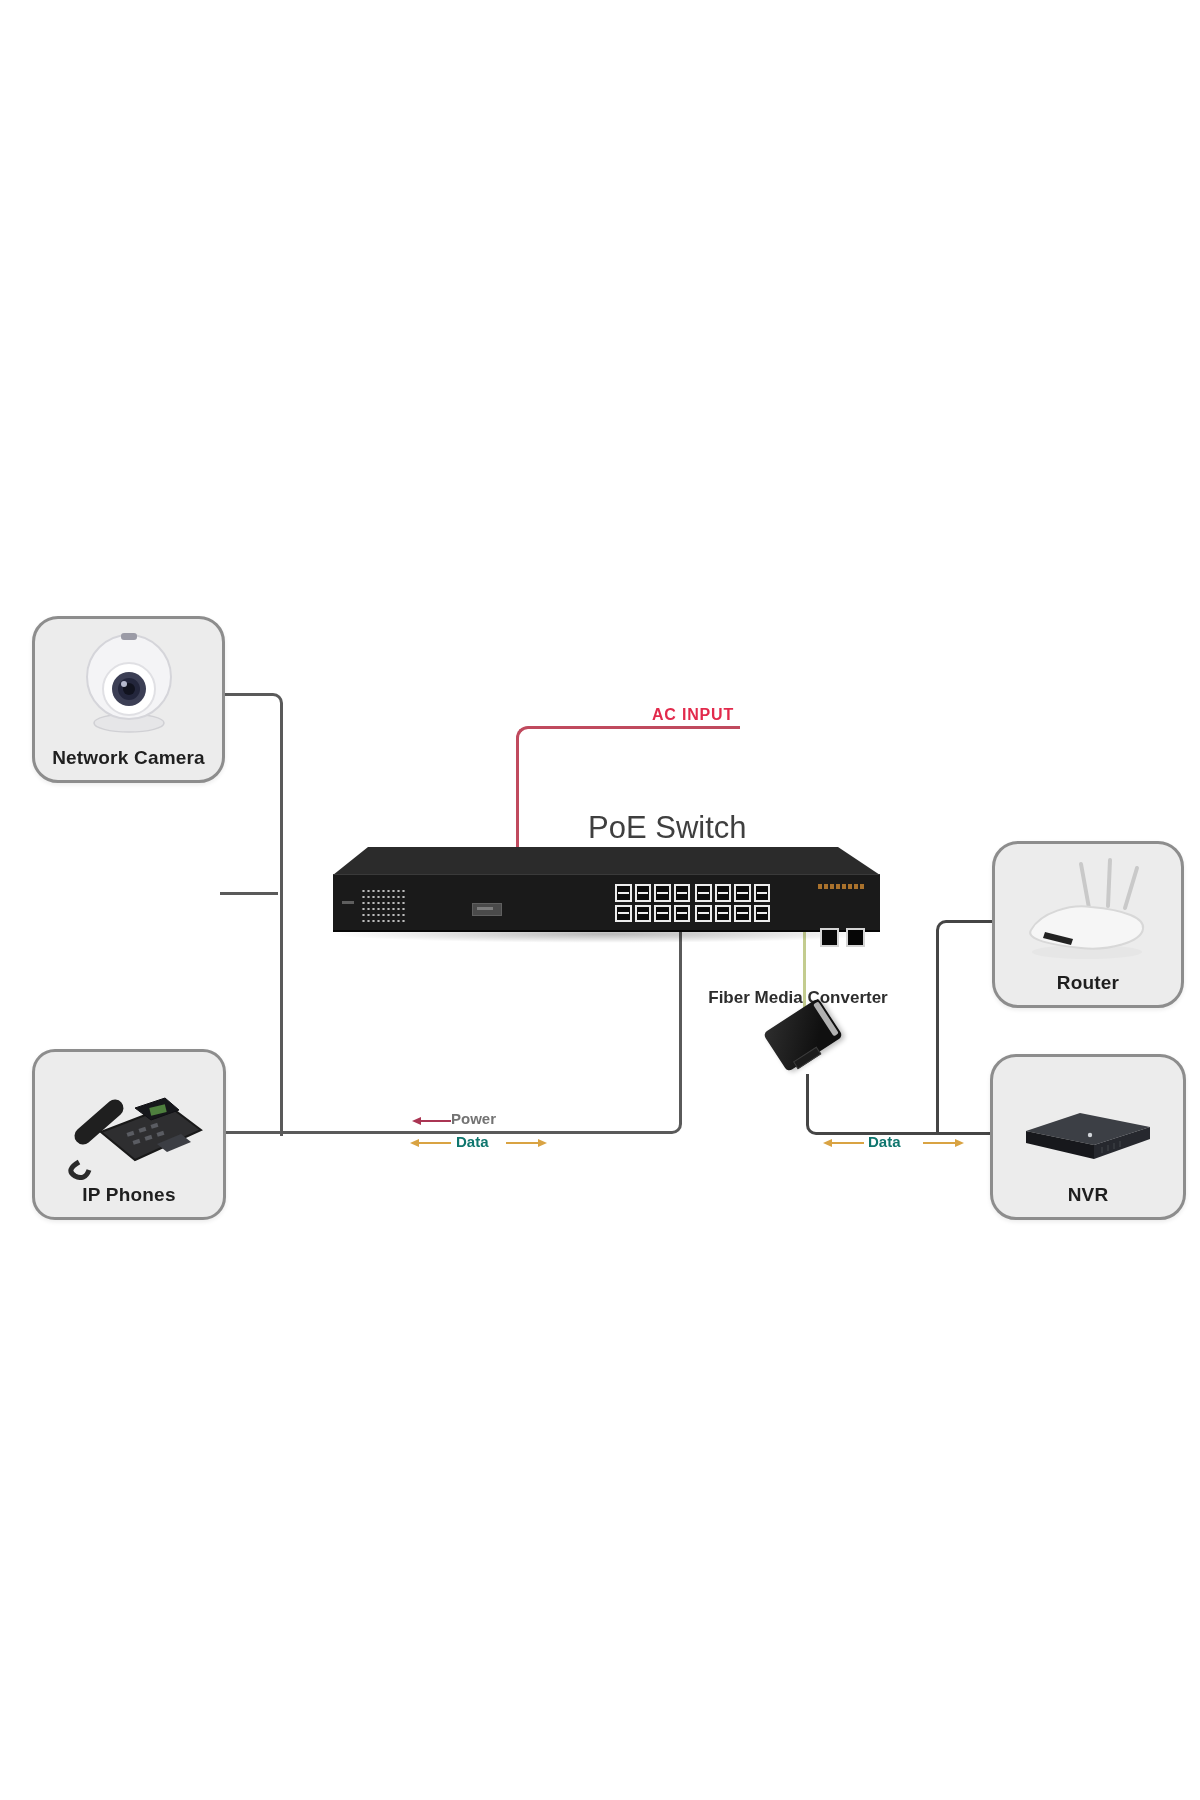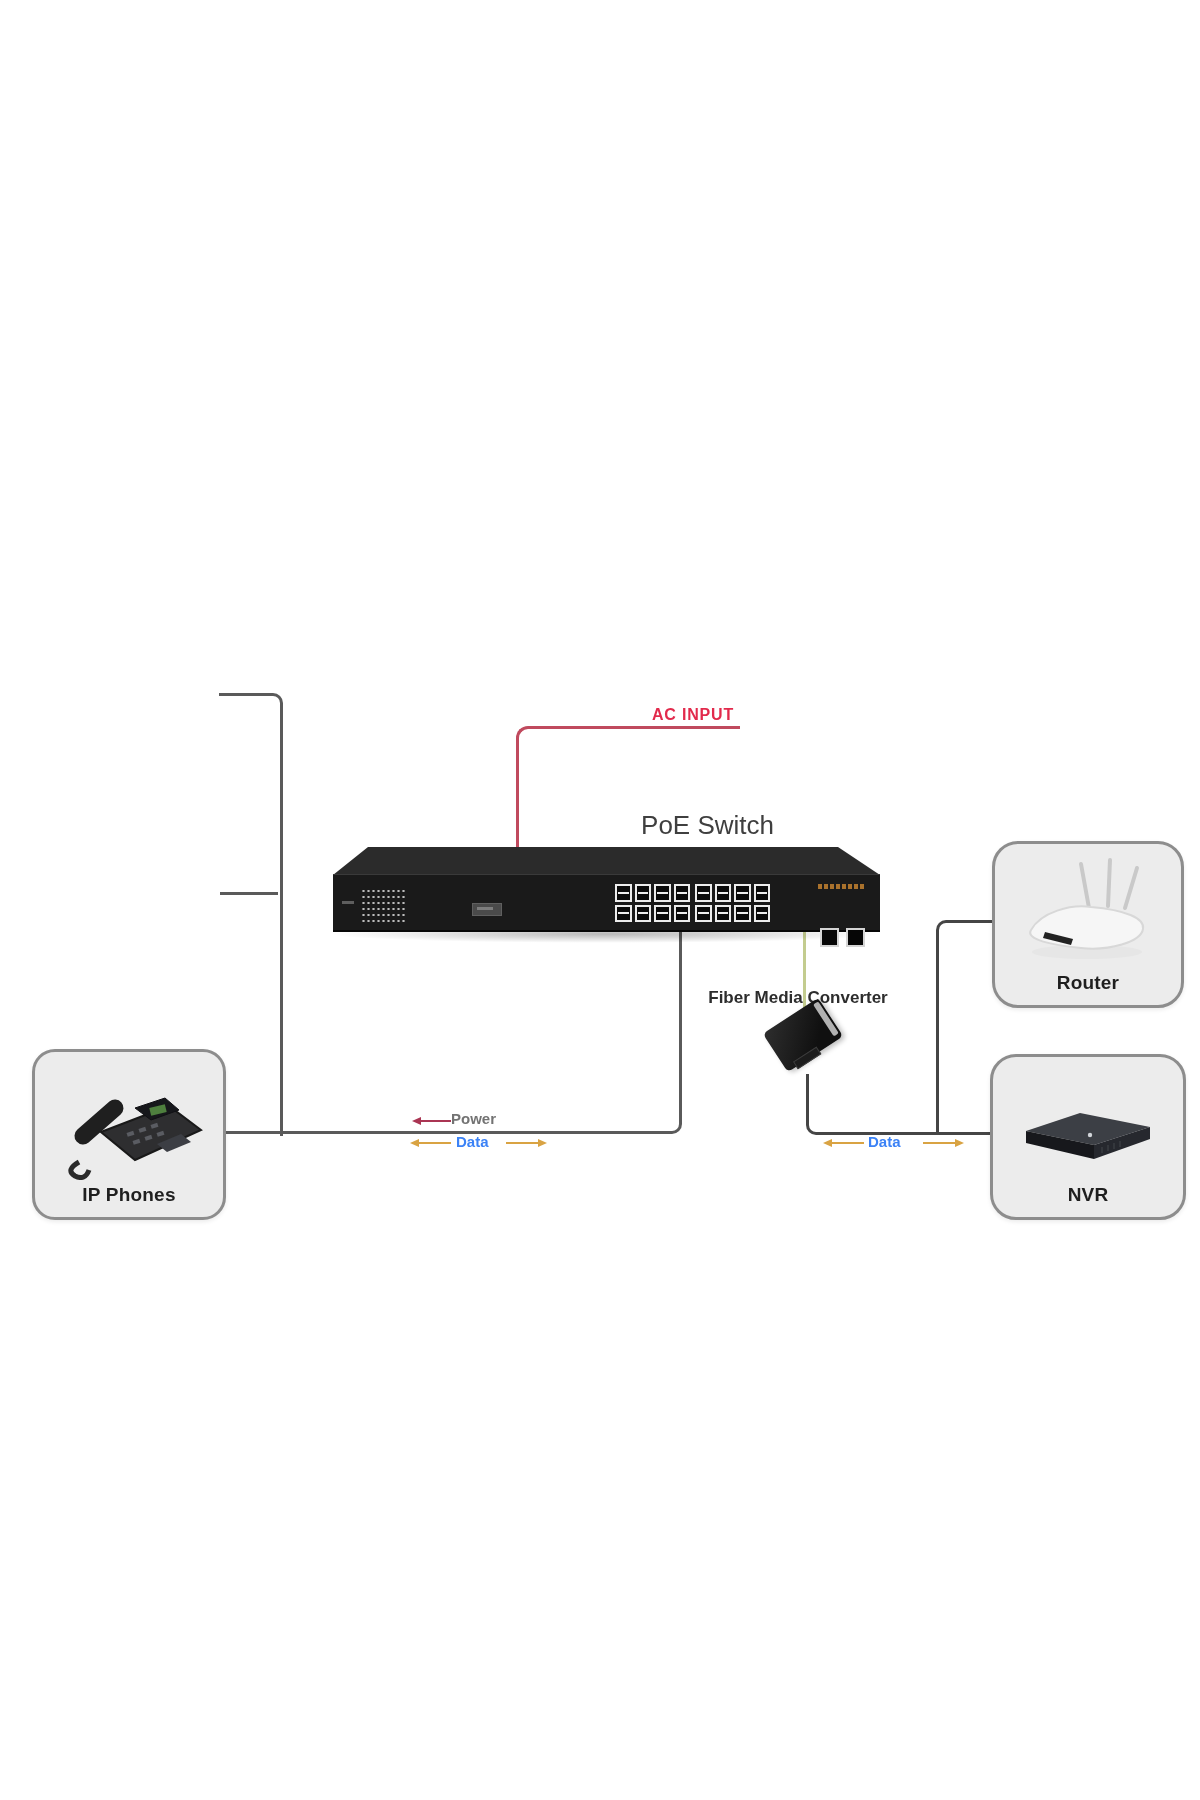"Network Camera" div.dev-box { html: none -> <div> <svg> <ellipse></ellipse> <circle></circle> <rect></rect> <circle></circle> <circle></circle> <circle></circle> <circle></circle> <circle></circle> </svg> <div>Network Camera</div> </div> }
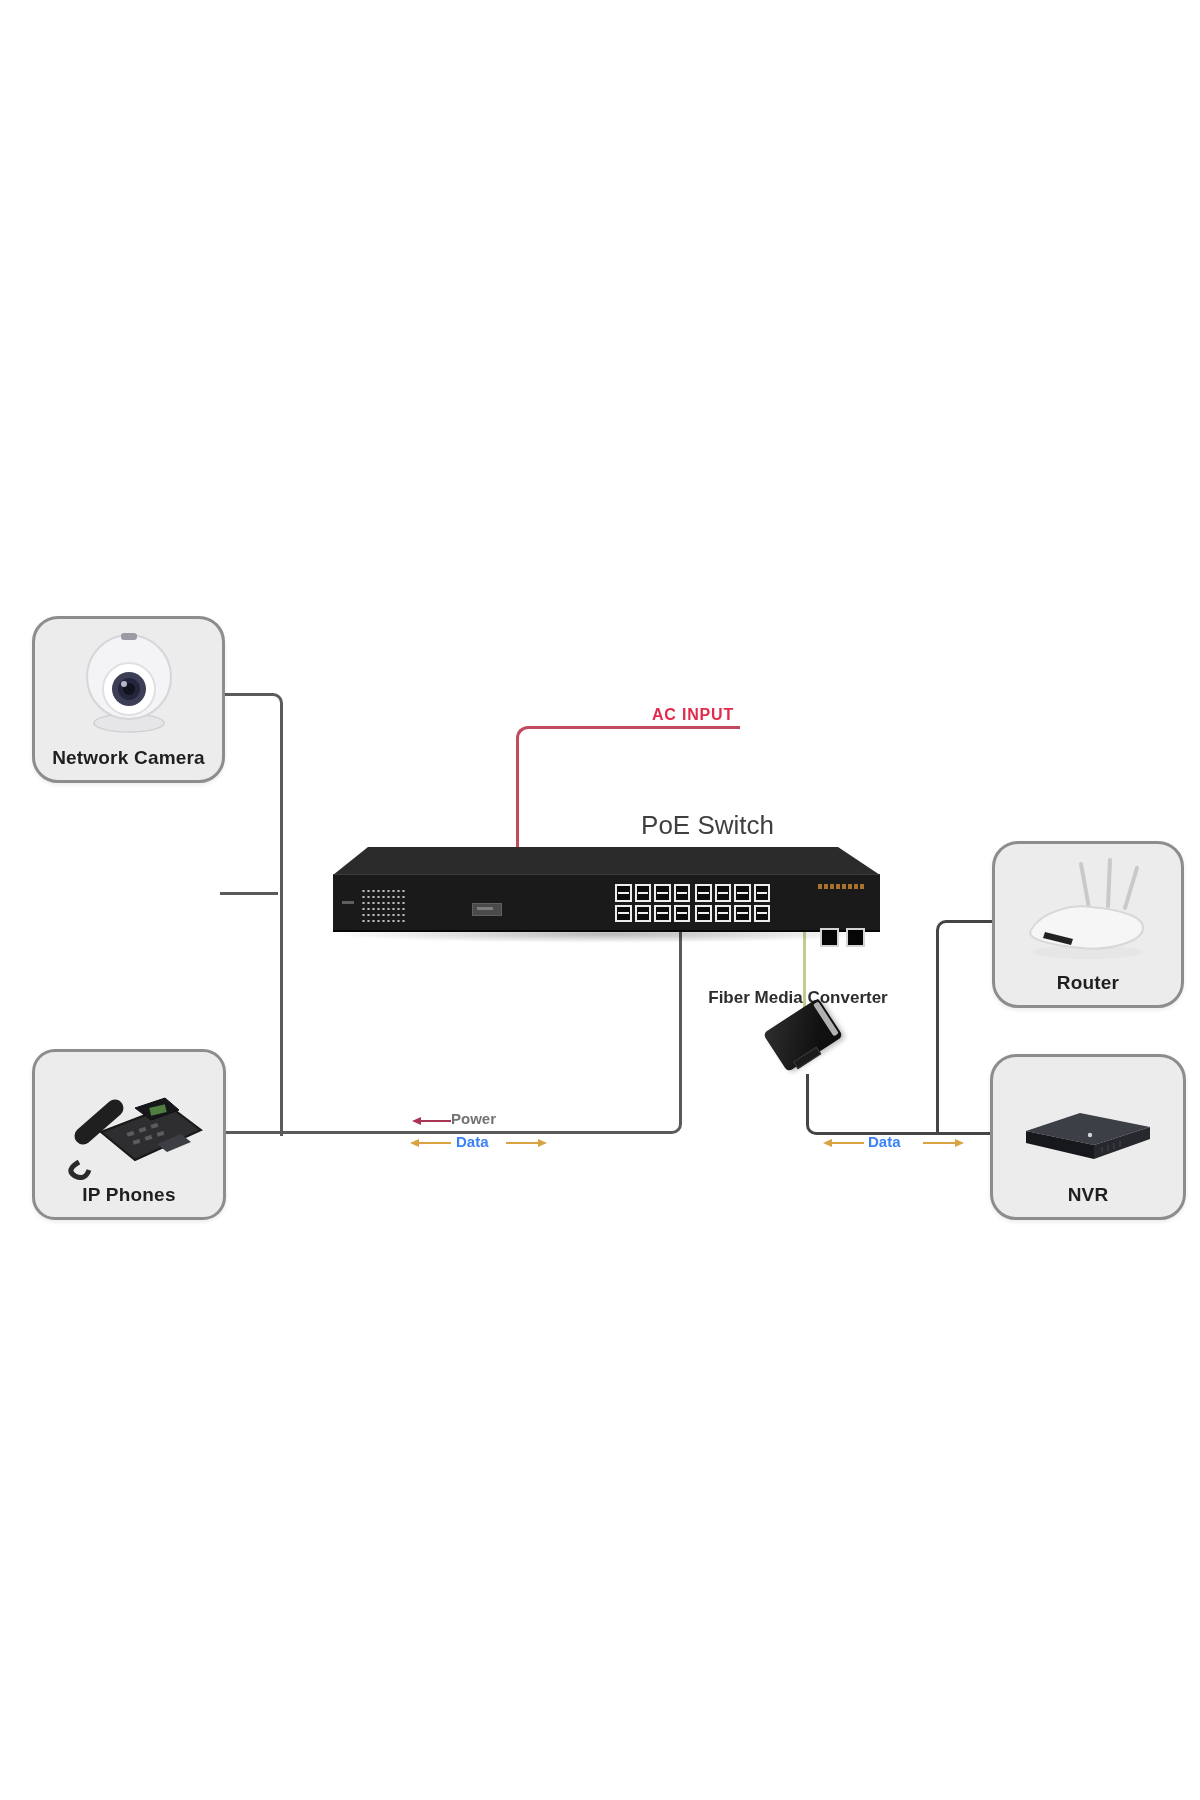"PoE Switch" .poe-title { font-size: 26px -> 31px; text-align: right -> left }
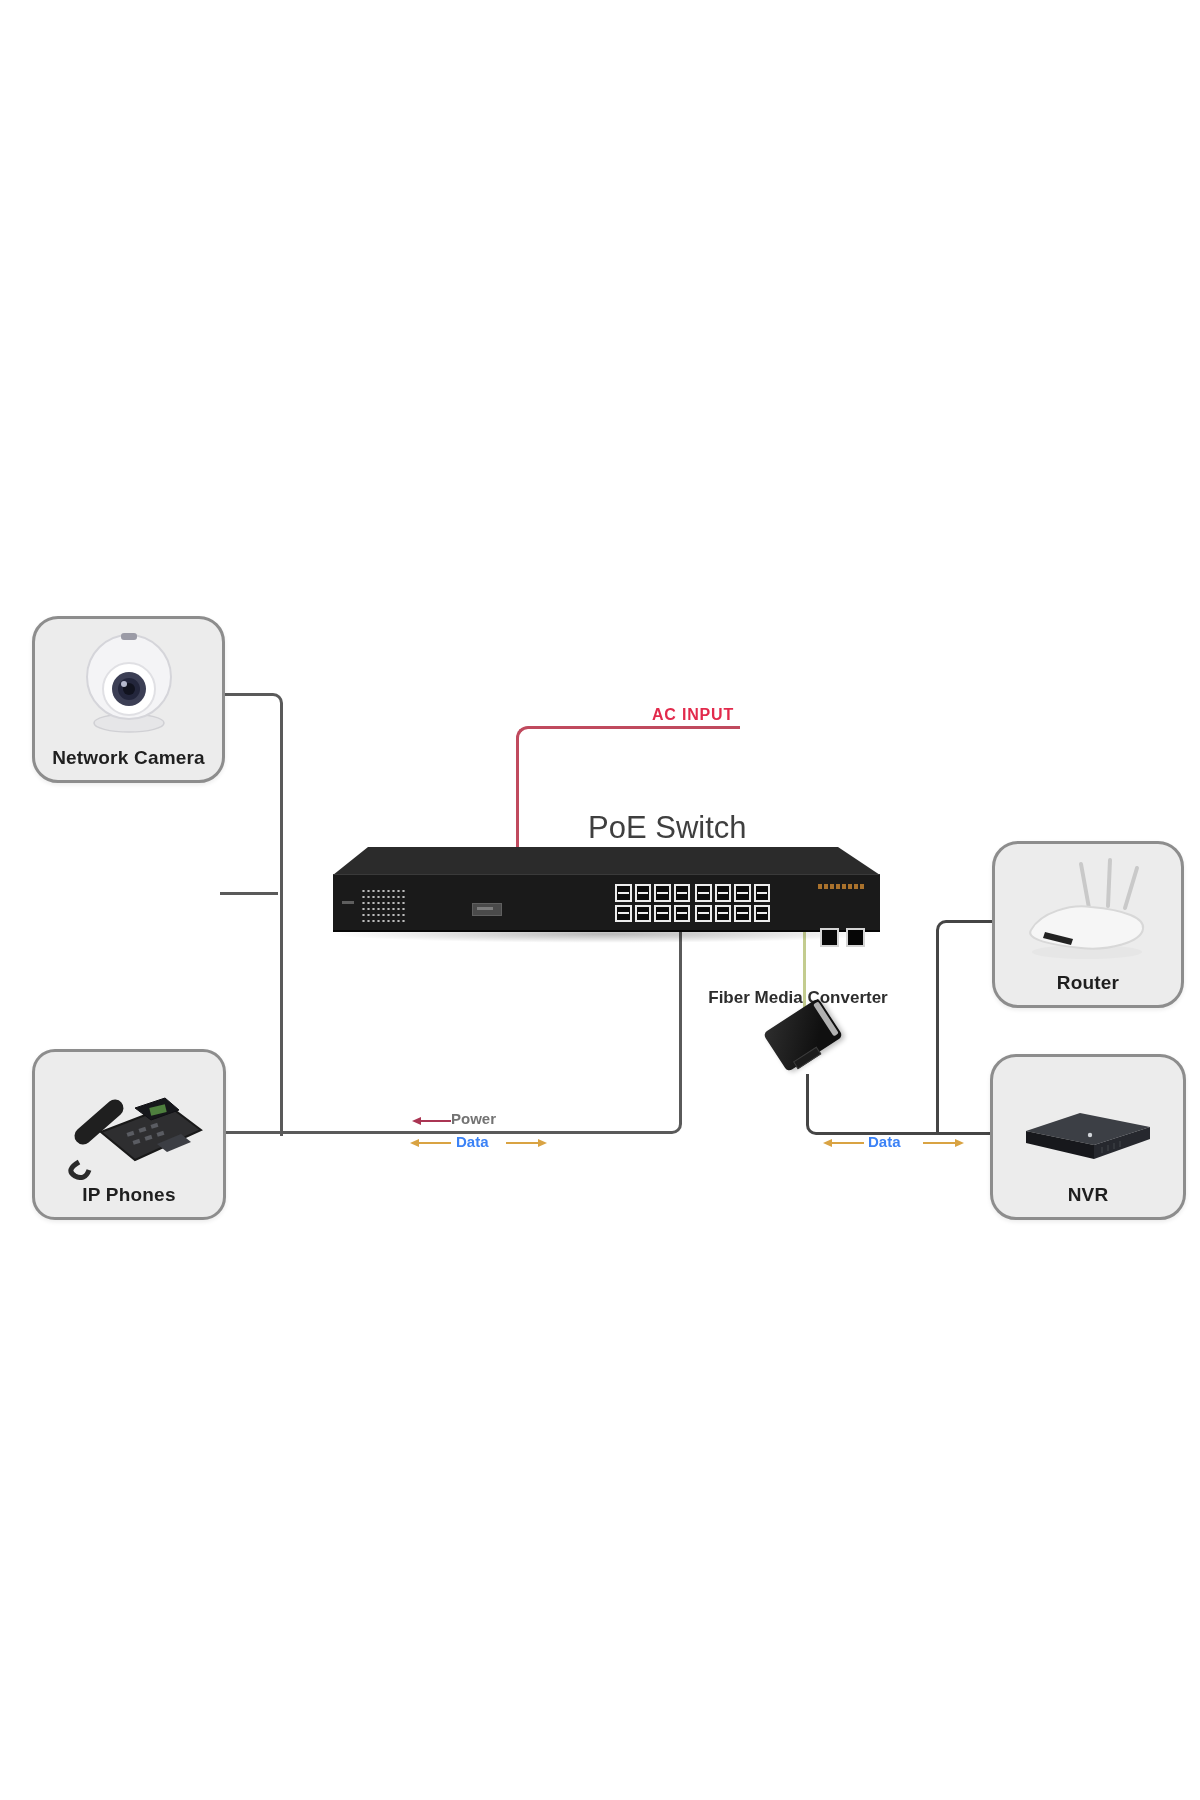"Data" .data-label { color: #3b82f6 -> #0f766e }
